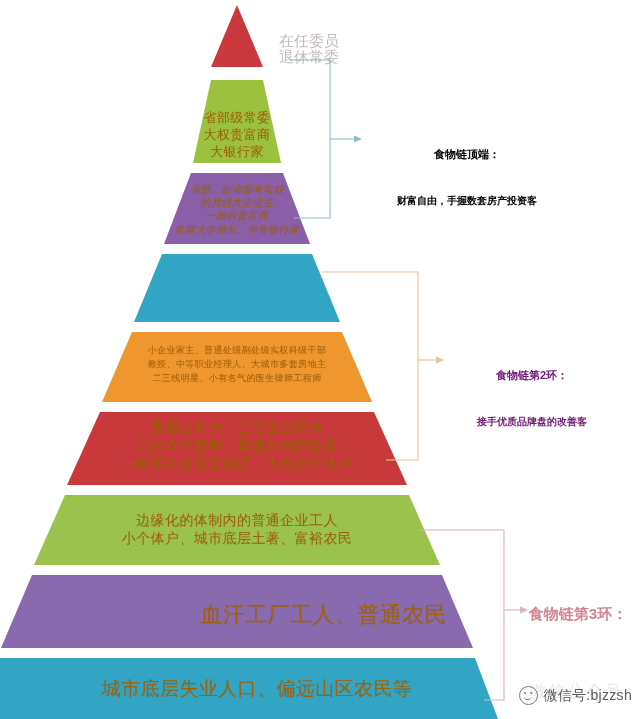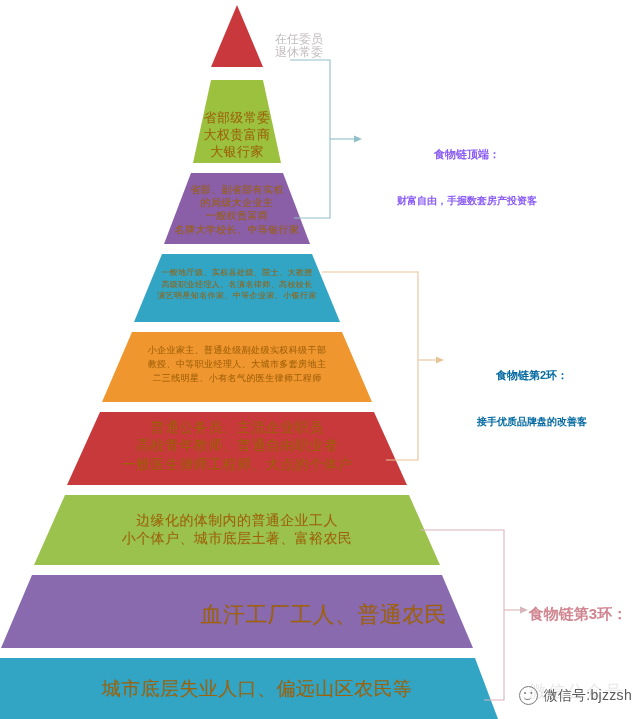"在任委员" .tip-note { font-size: 12px -> 15px; text-align: center -> right }
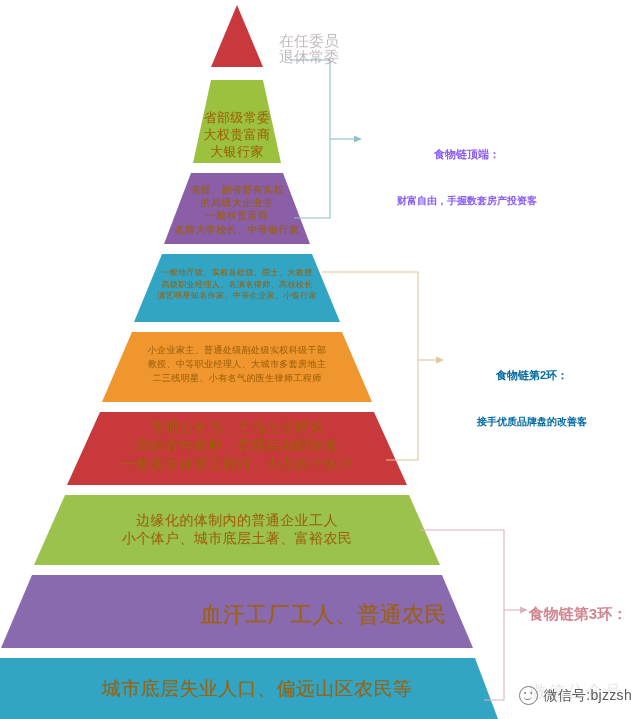"食物链顶端：" div.annotation { color: #8b5cf6 -> #000000 }
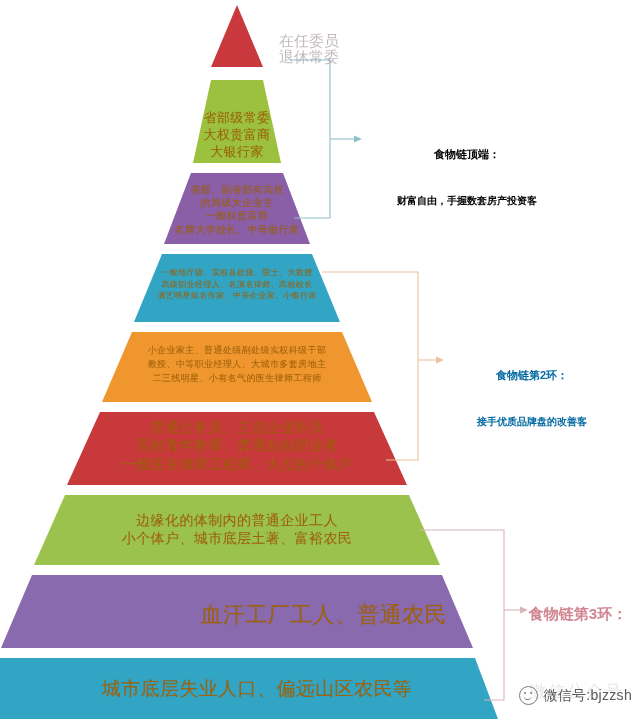"省部、副省部有实权" div.tier-label { font-style: none -> italic }
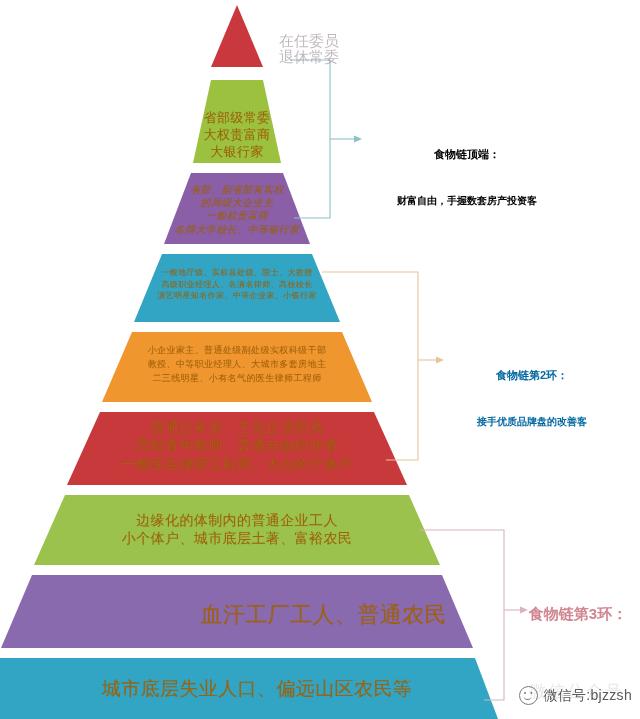"一般地厅级、实权县处级、院士、大教授" div.tier-label { html: <div>一般地厅级、实权县处级、院士、大教授 高级职业经理人、名演名律师、高校校长 演艺明星知名作家、中等企业家、小银行家</div> -> none }
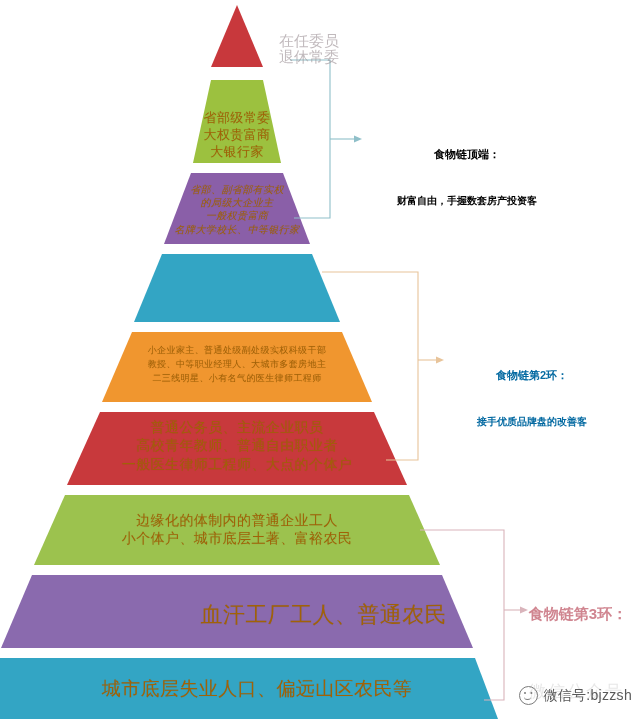"食物链第2环：" div.annotation { color: #0369a1 -> #701a75 }
